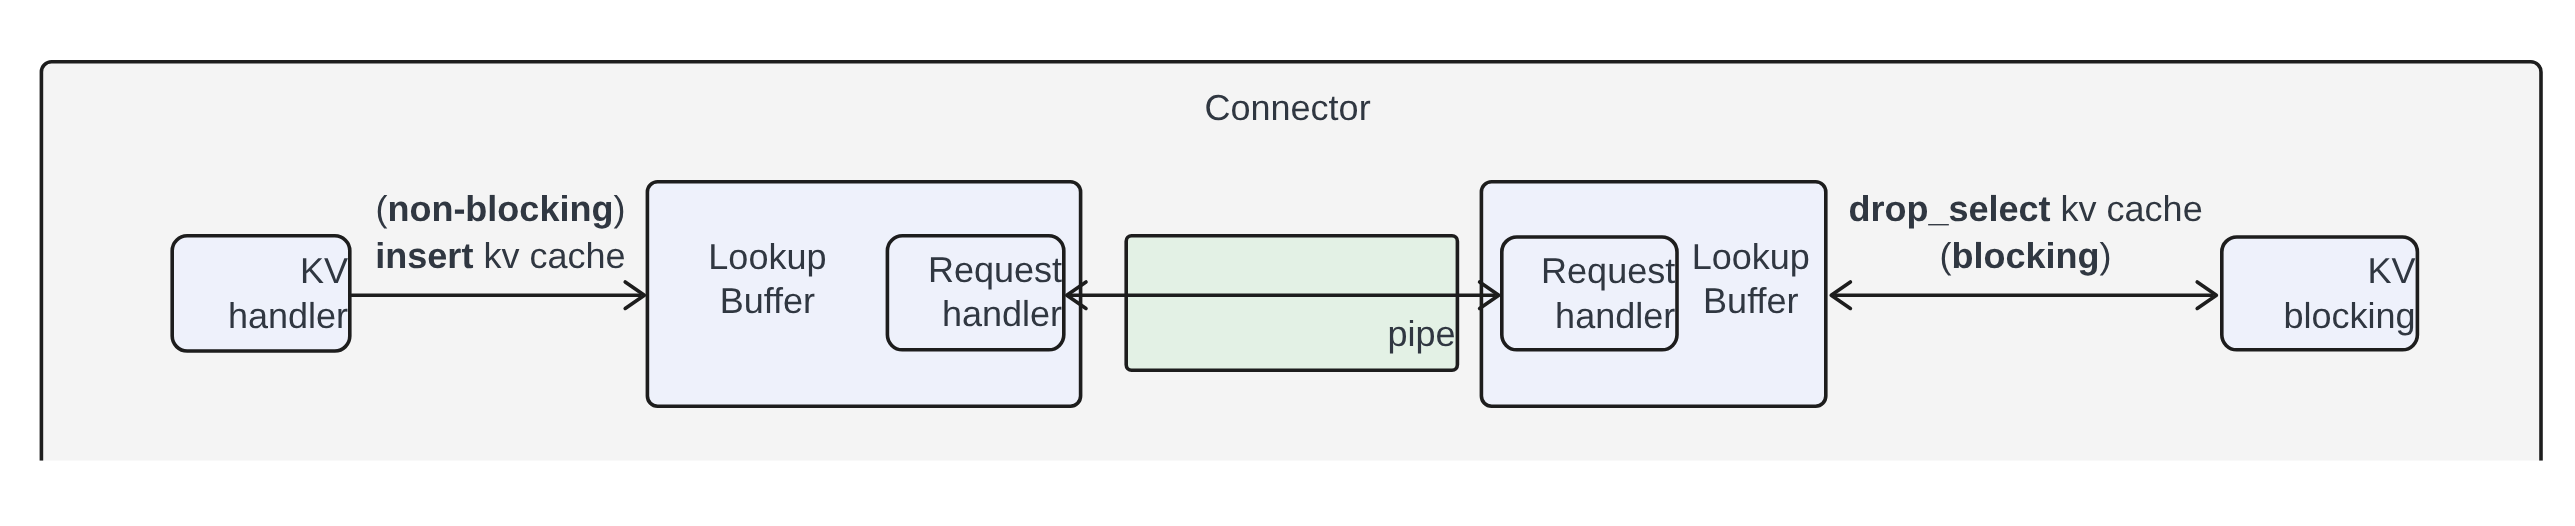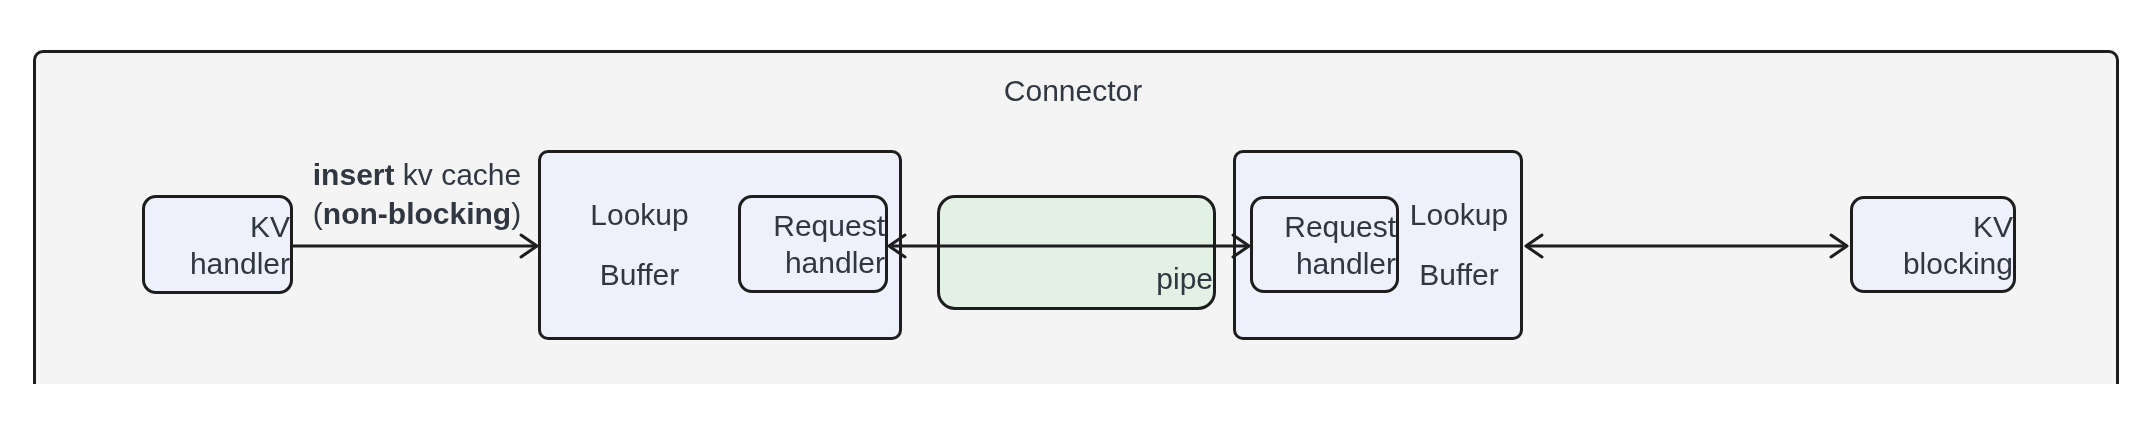"drop_select kv cache" div.edge-label { html: none -> <div> <div><b>drop_select</b><span> kv cache</span></div> <div><span>(</span><b>blocking</b><span>)</span></div> </div> }
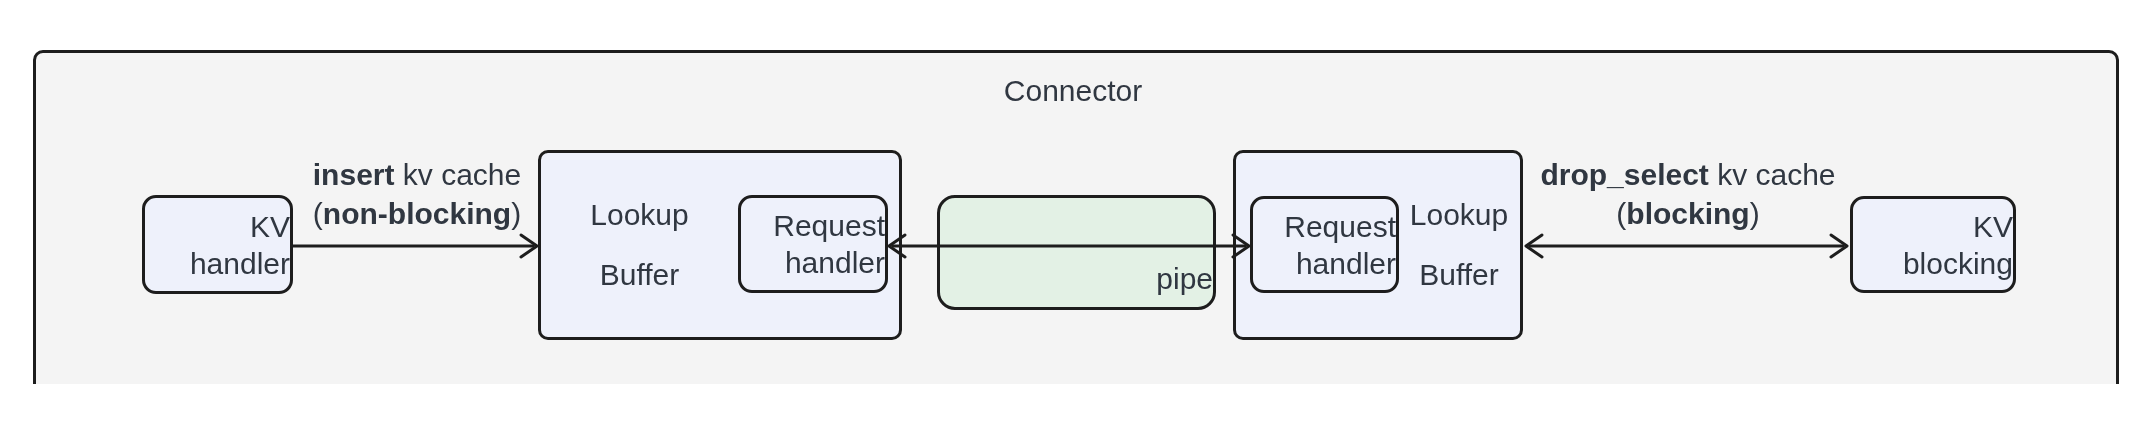"insert kv cache" div { order: before "(non-blocking)" -> after "(non-blocking)" }
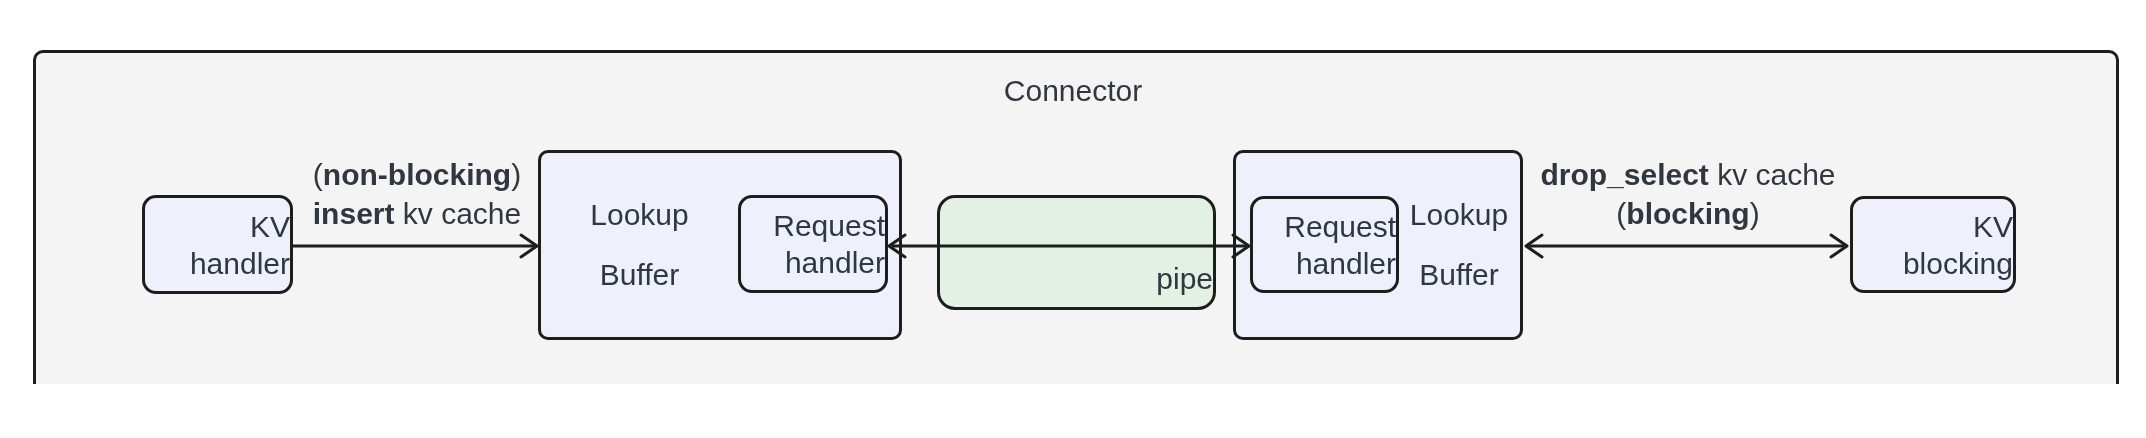"Lookup" .node-text { justify-content: space-between -> flex-start }
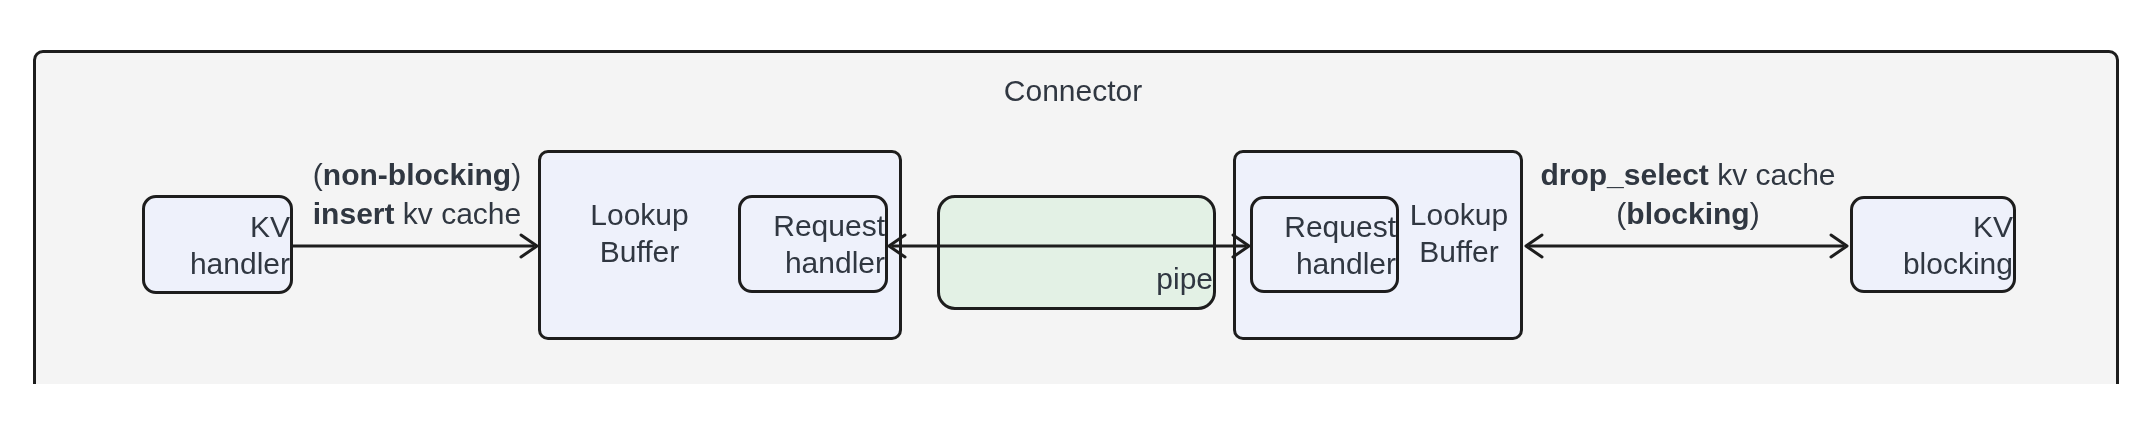"pipe" .pipe-box { border-radius: 18px -> 6px }
